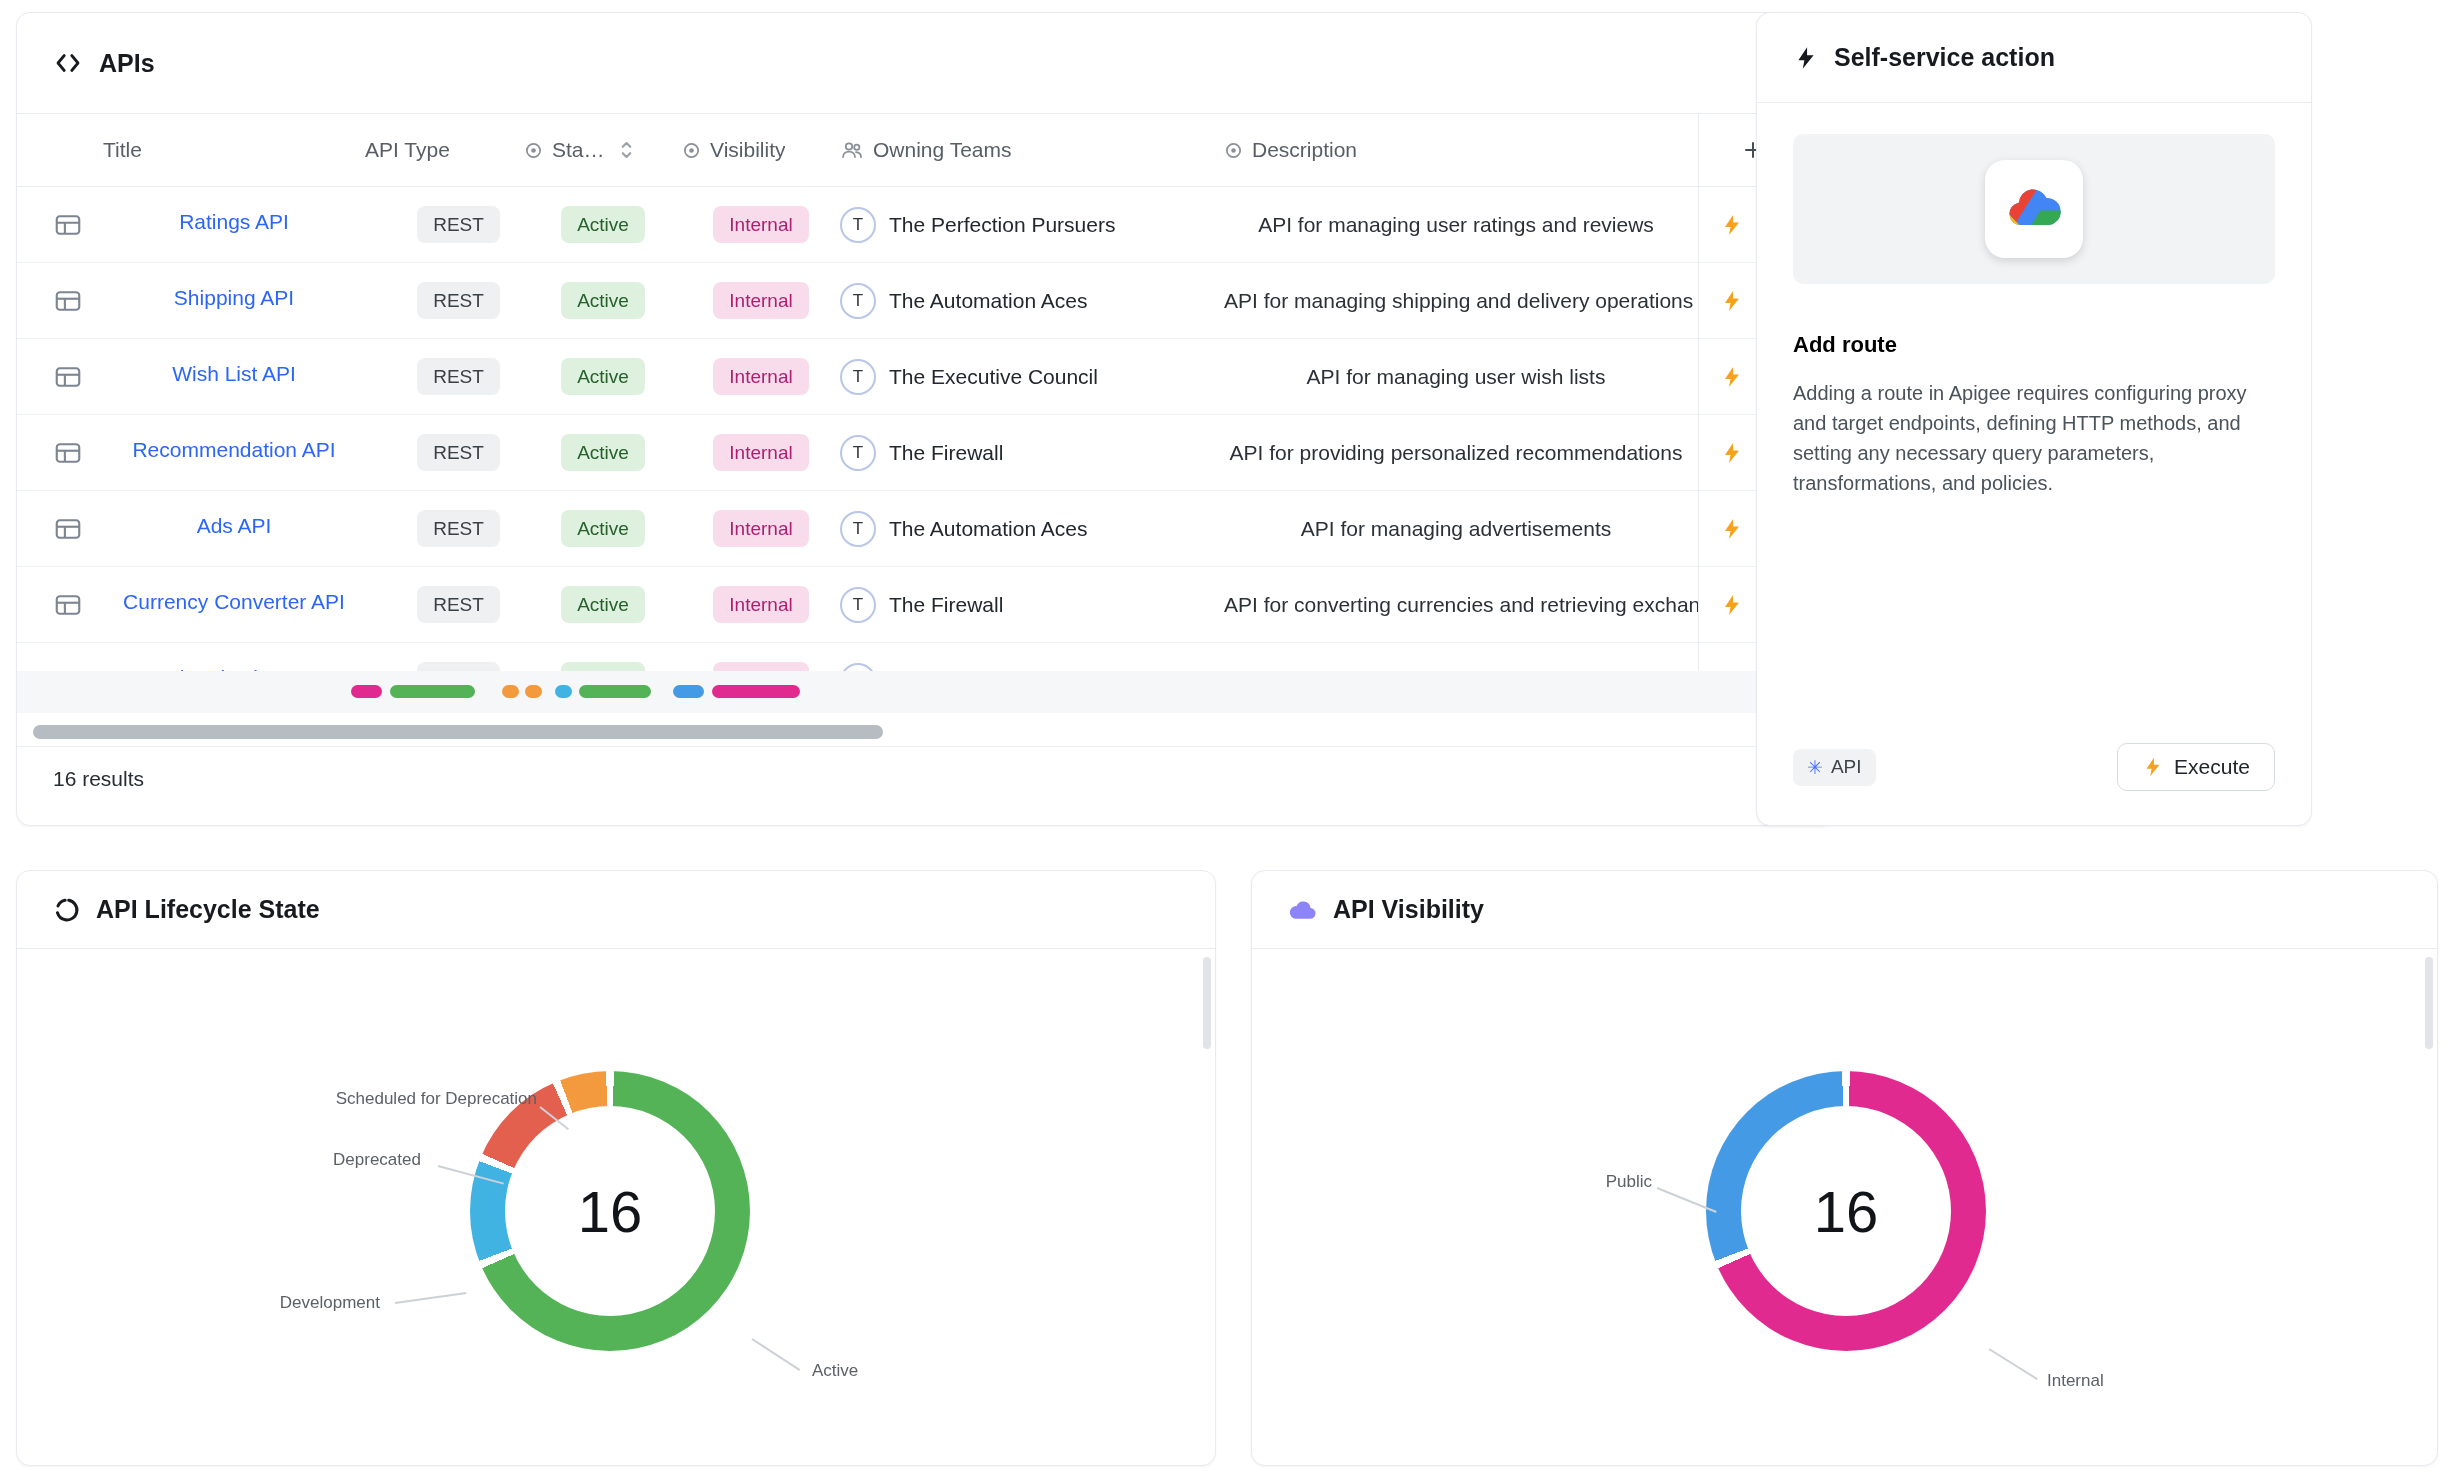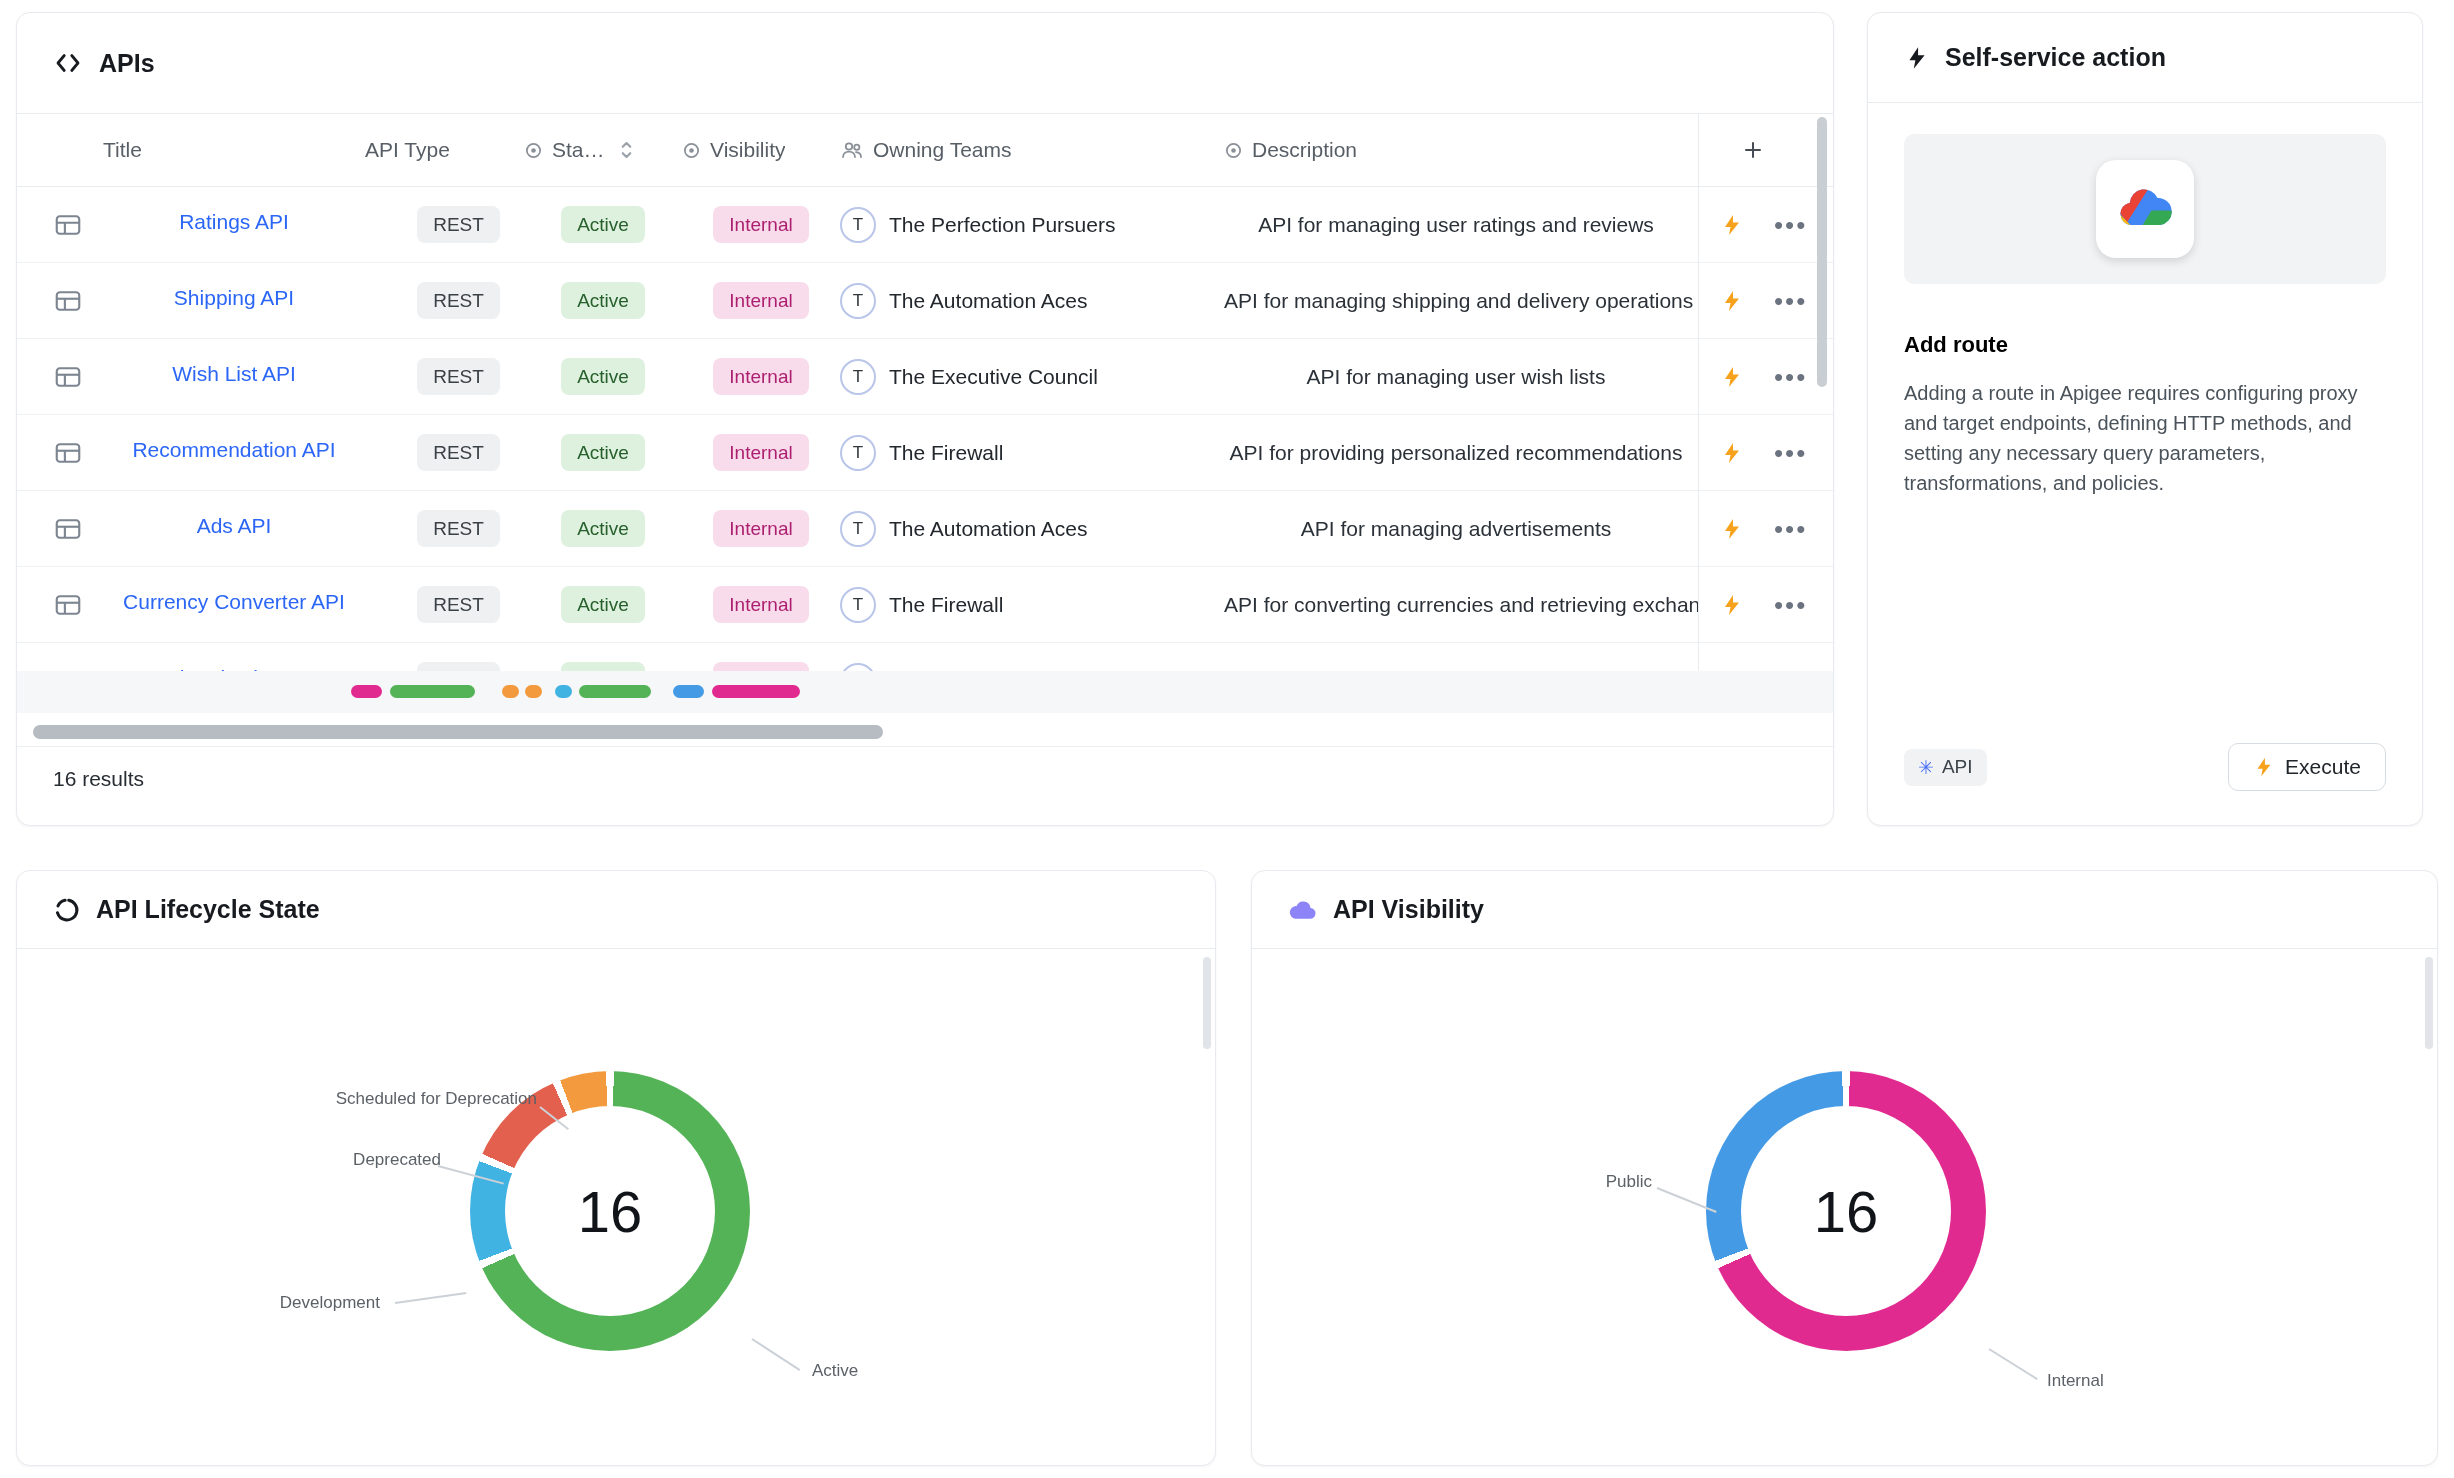"Self-service action" #action-panel { left: 1867px -> 1756px }
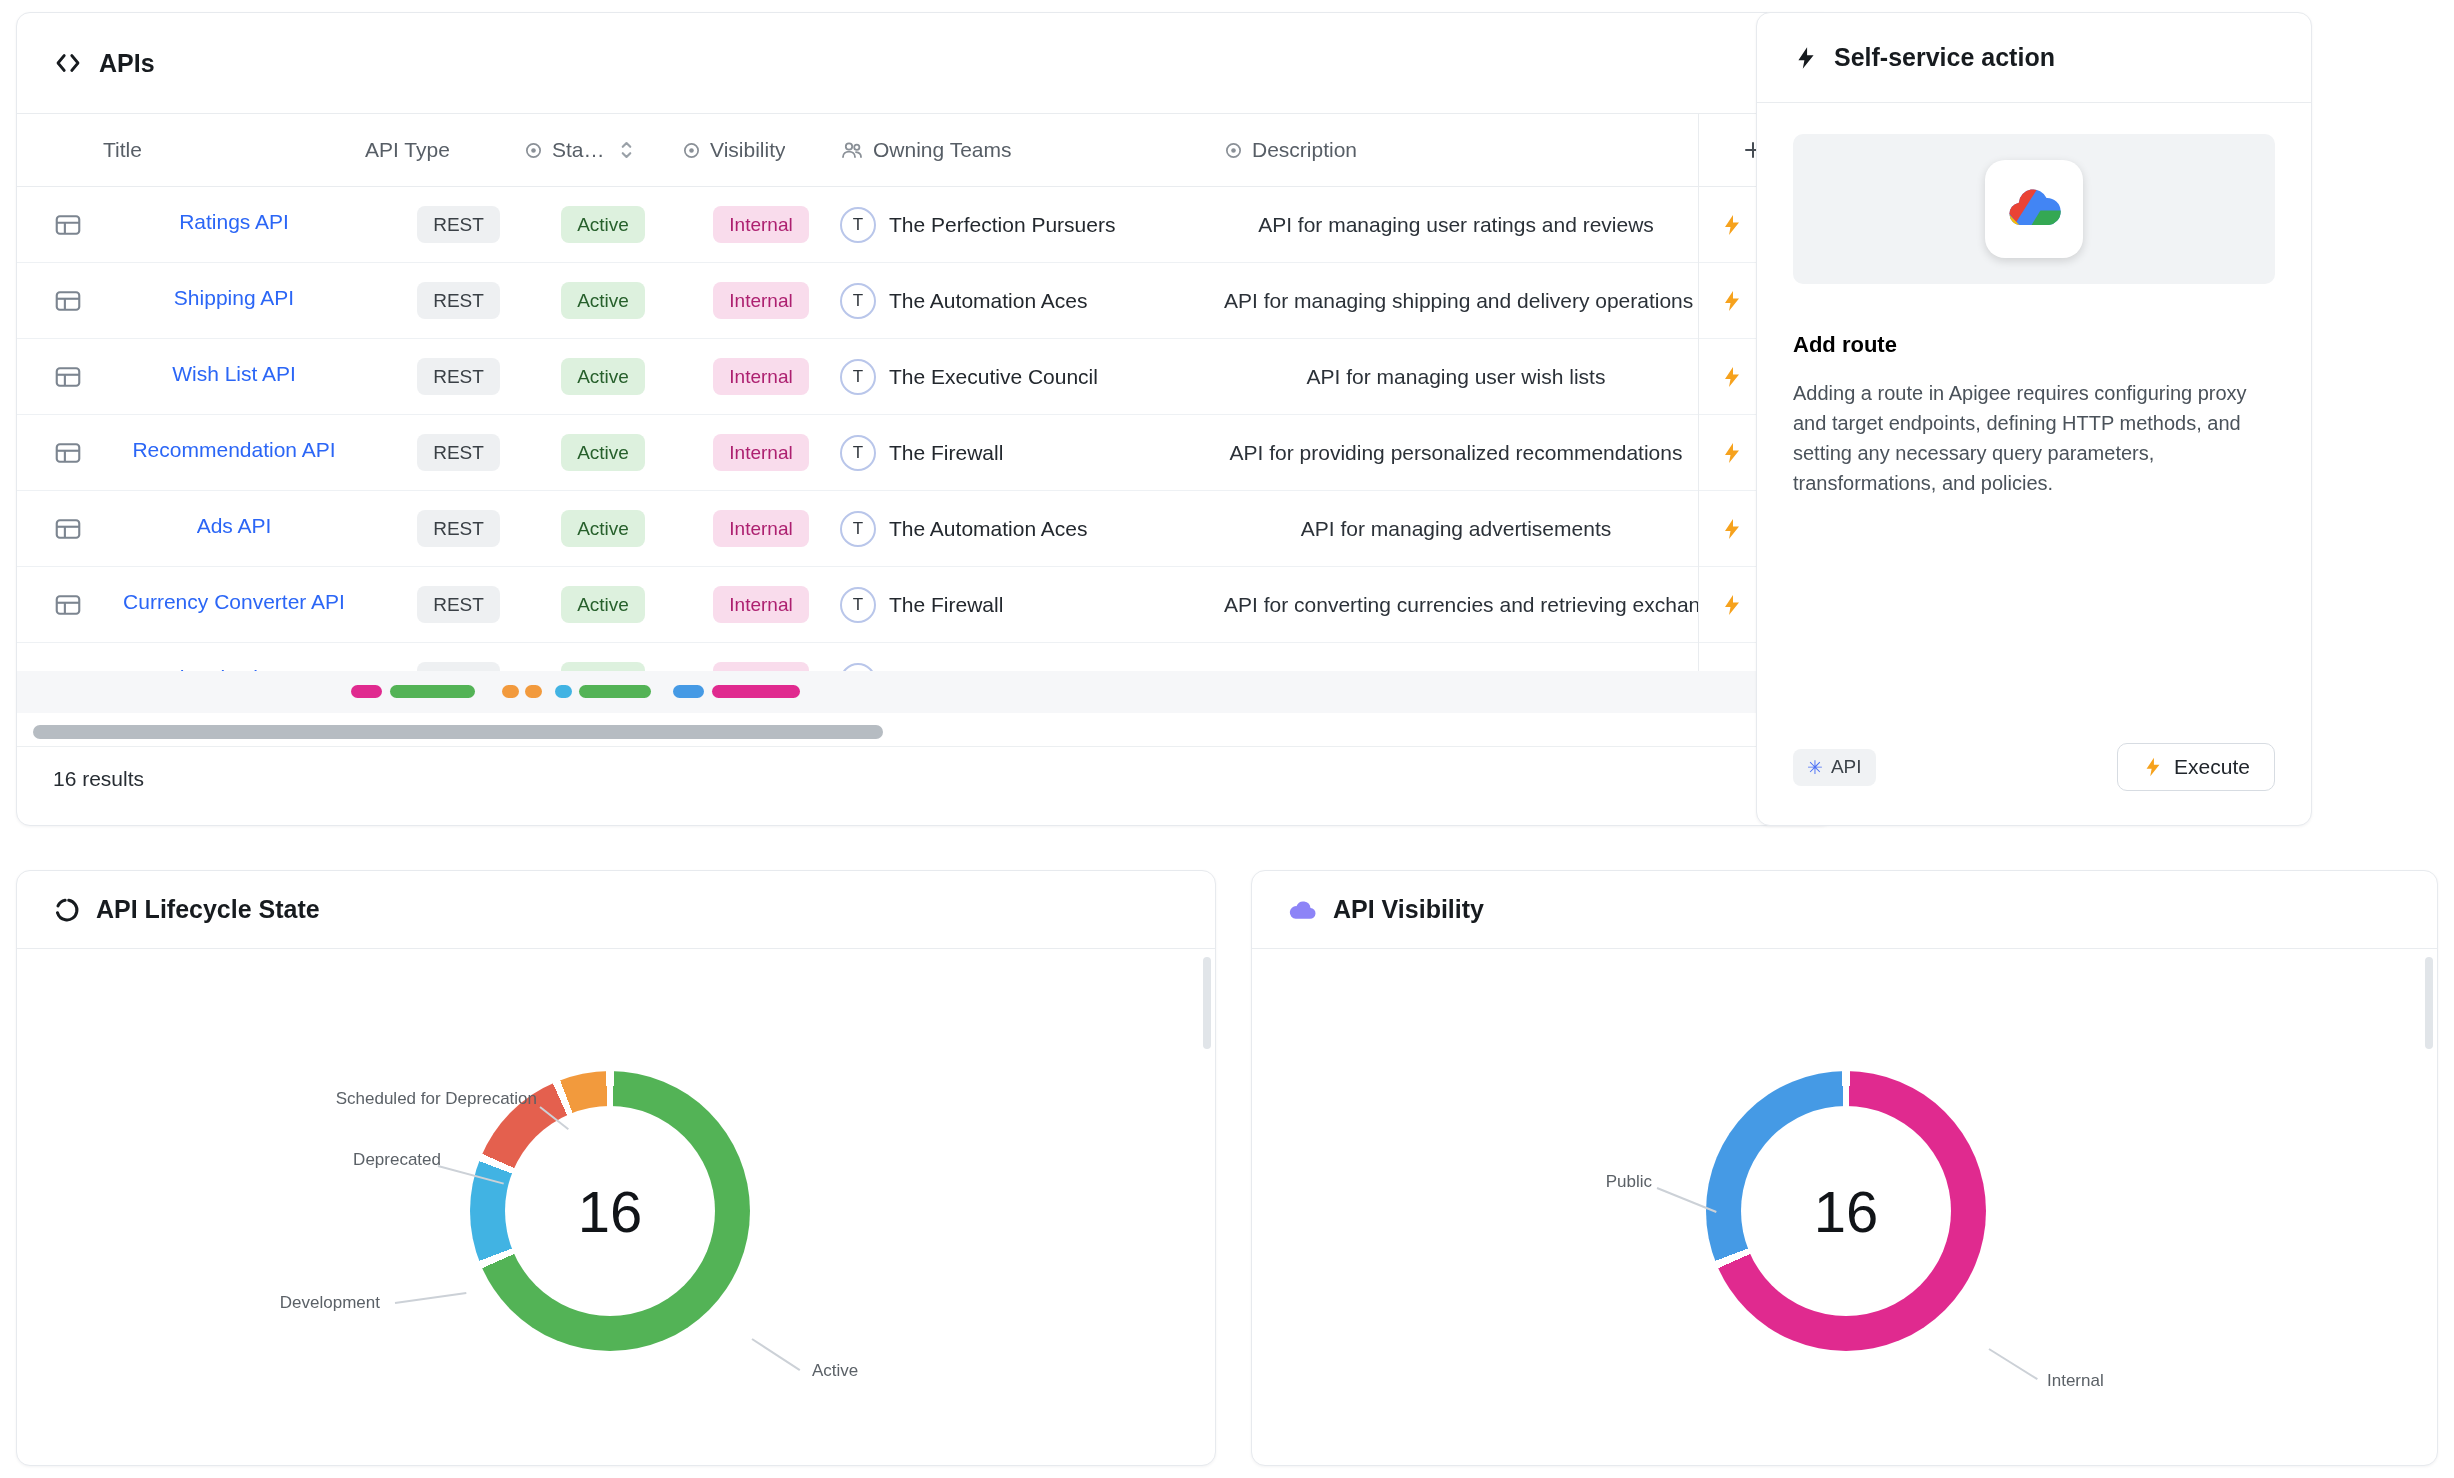"Deprecated" div.chart-label { left: 336px -> 316px; text-align: right -> center }
